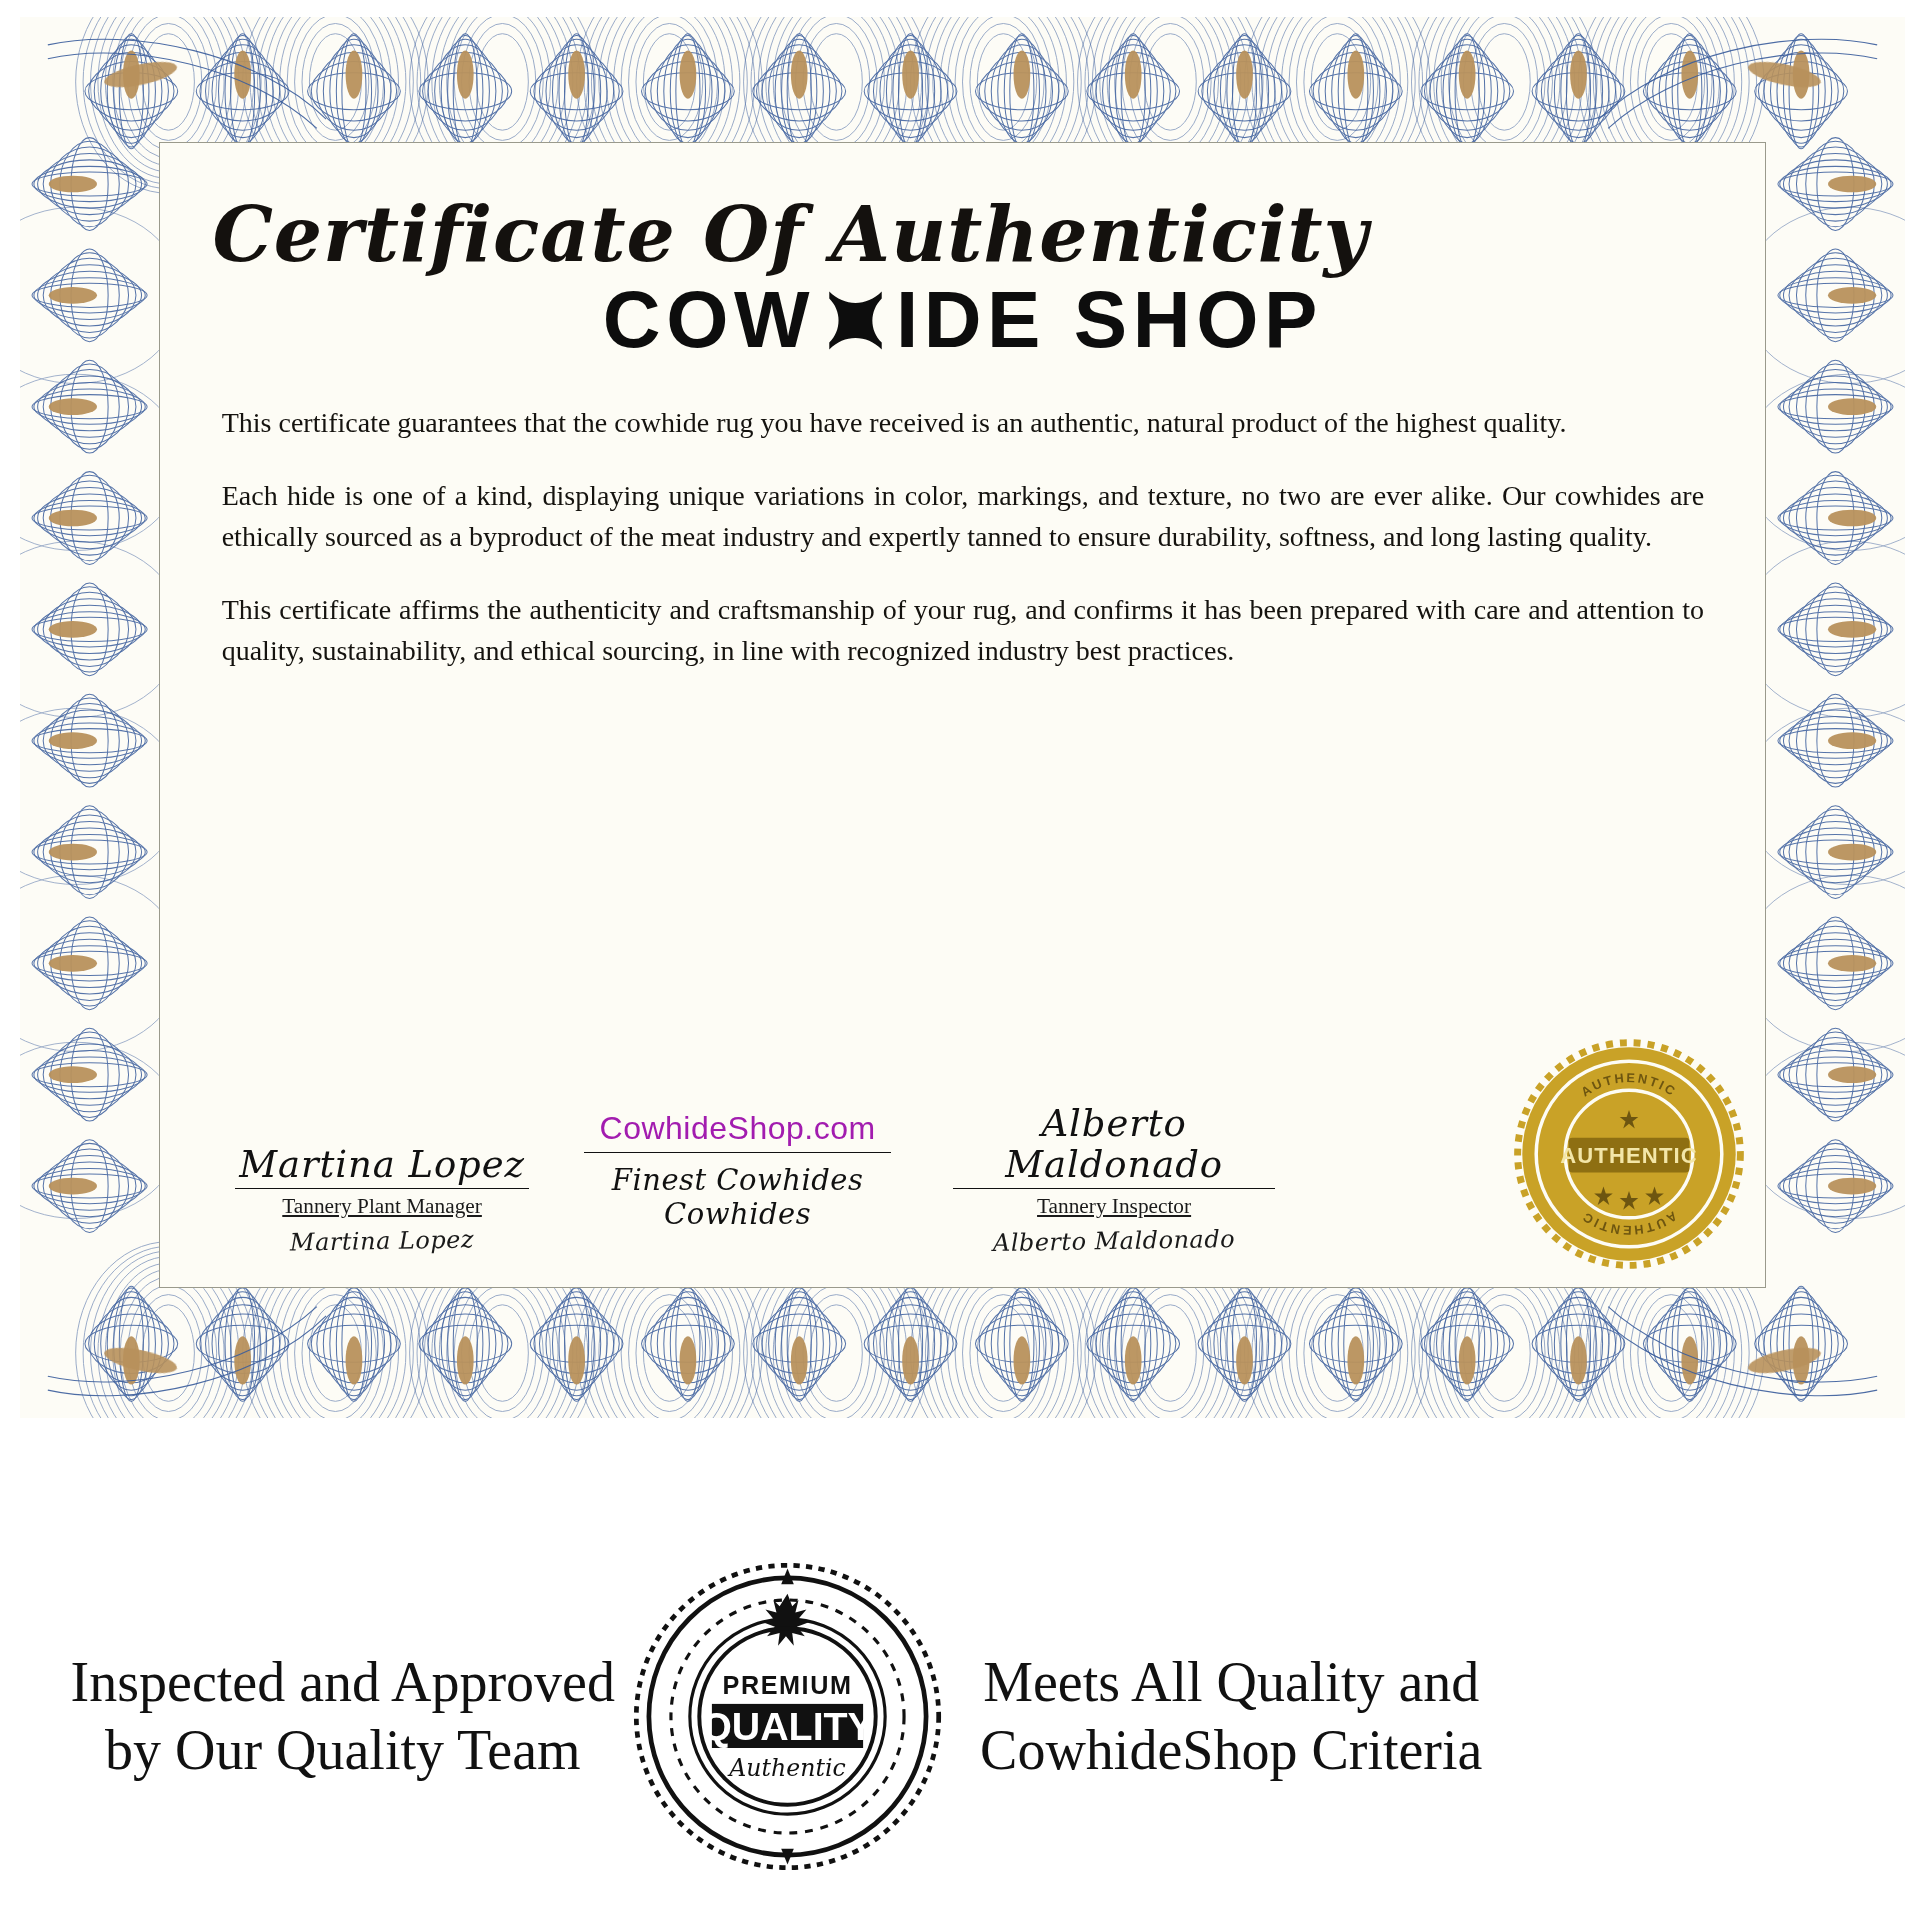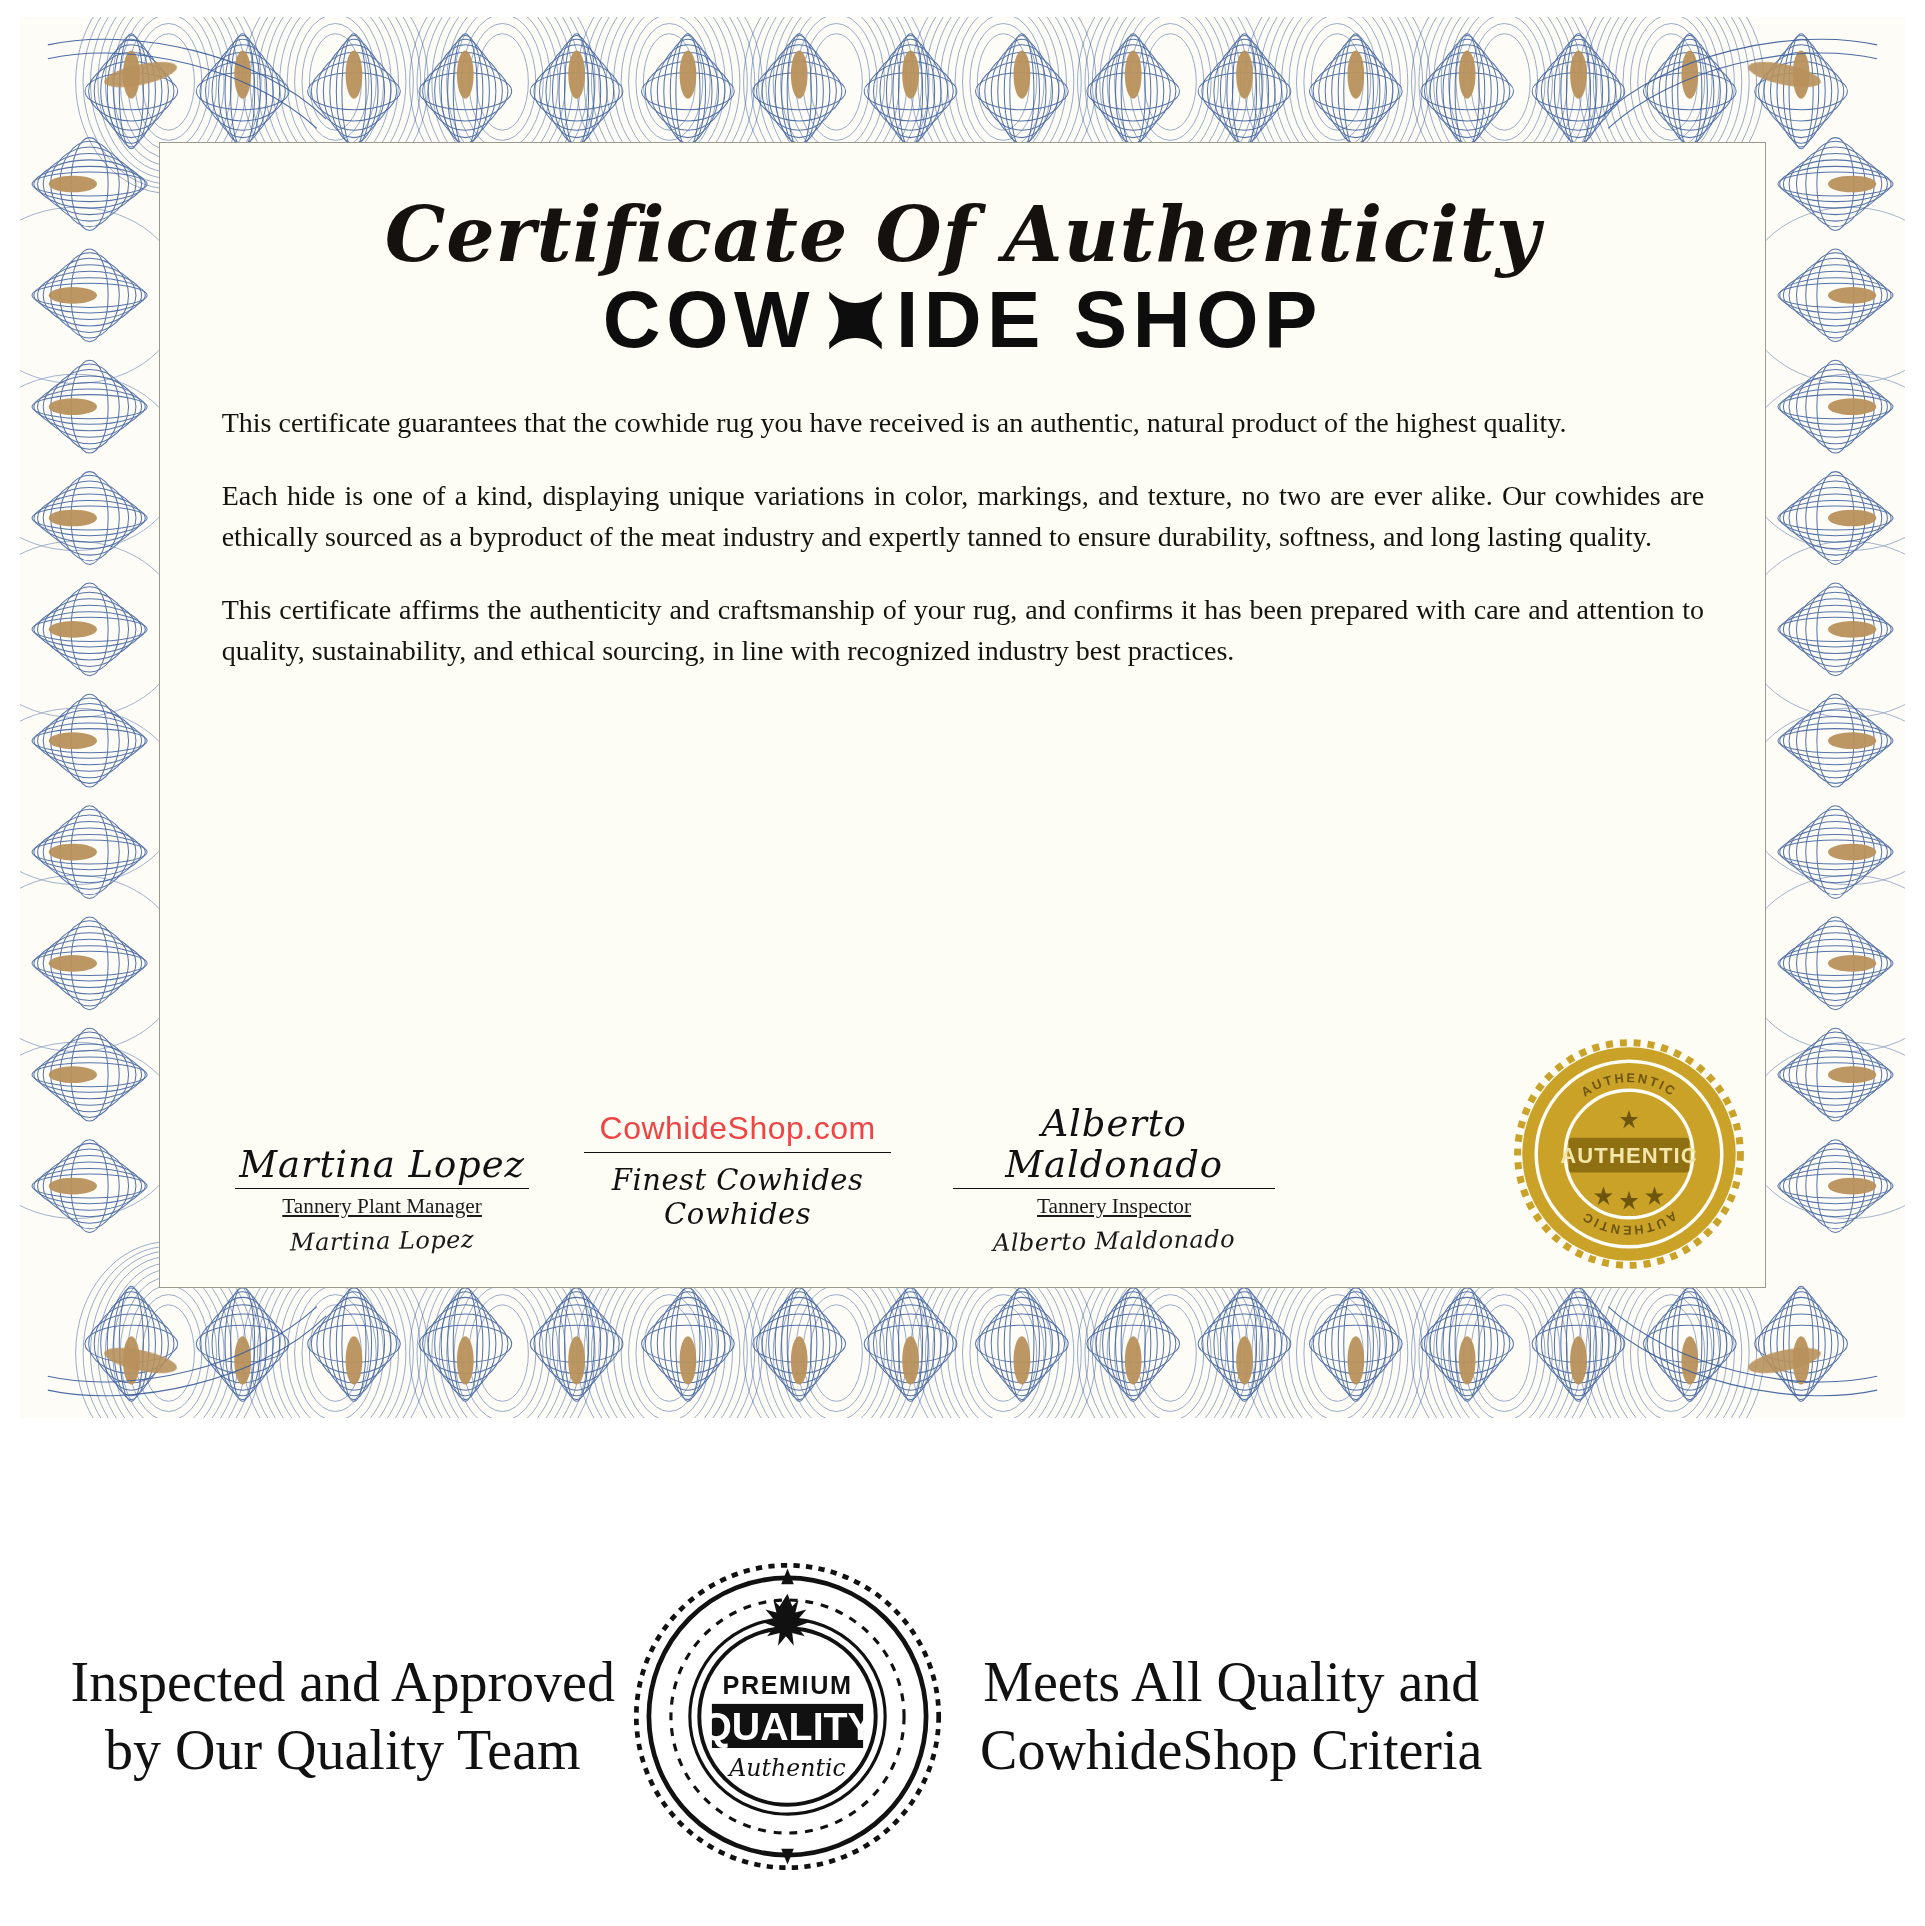"Certificate Of Authenticity" .cert-title { text-align: center -> none }
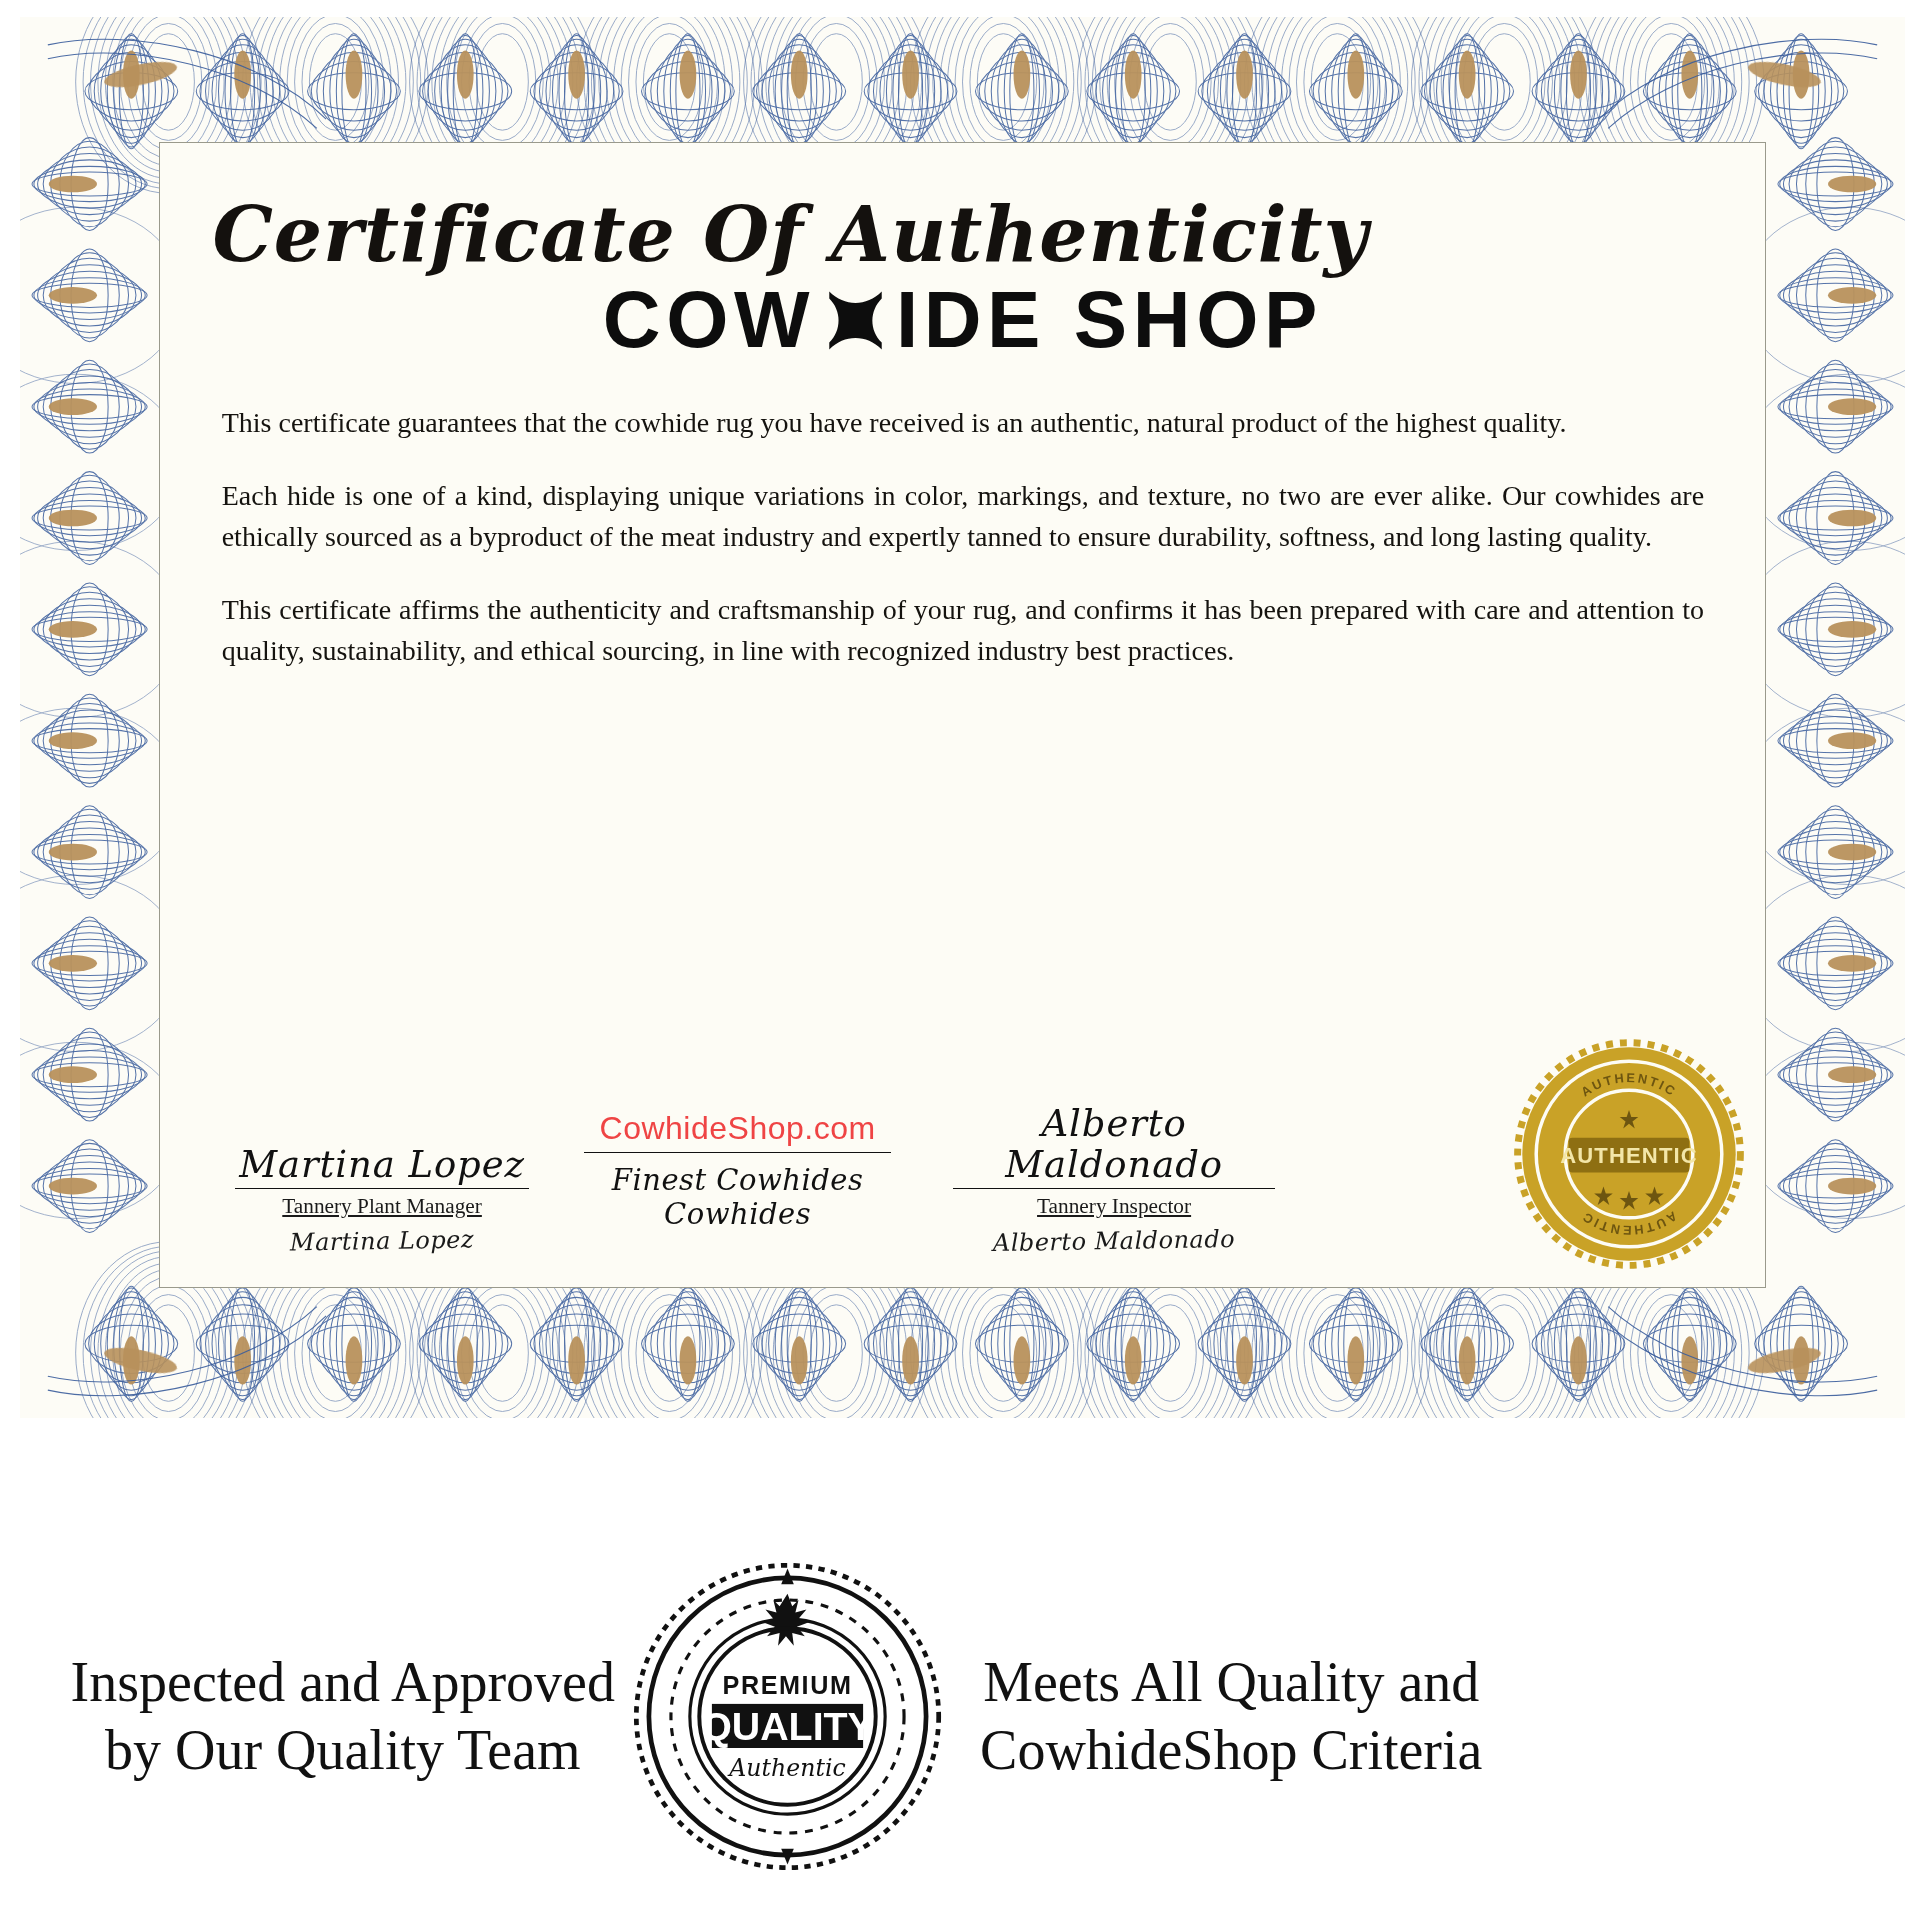"CowhideShop.com" .site-name { color: #ef4444 -> #a21caf }
